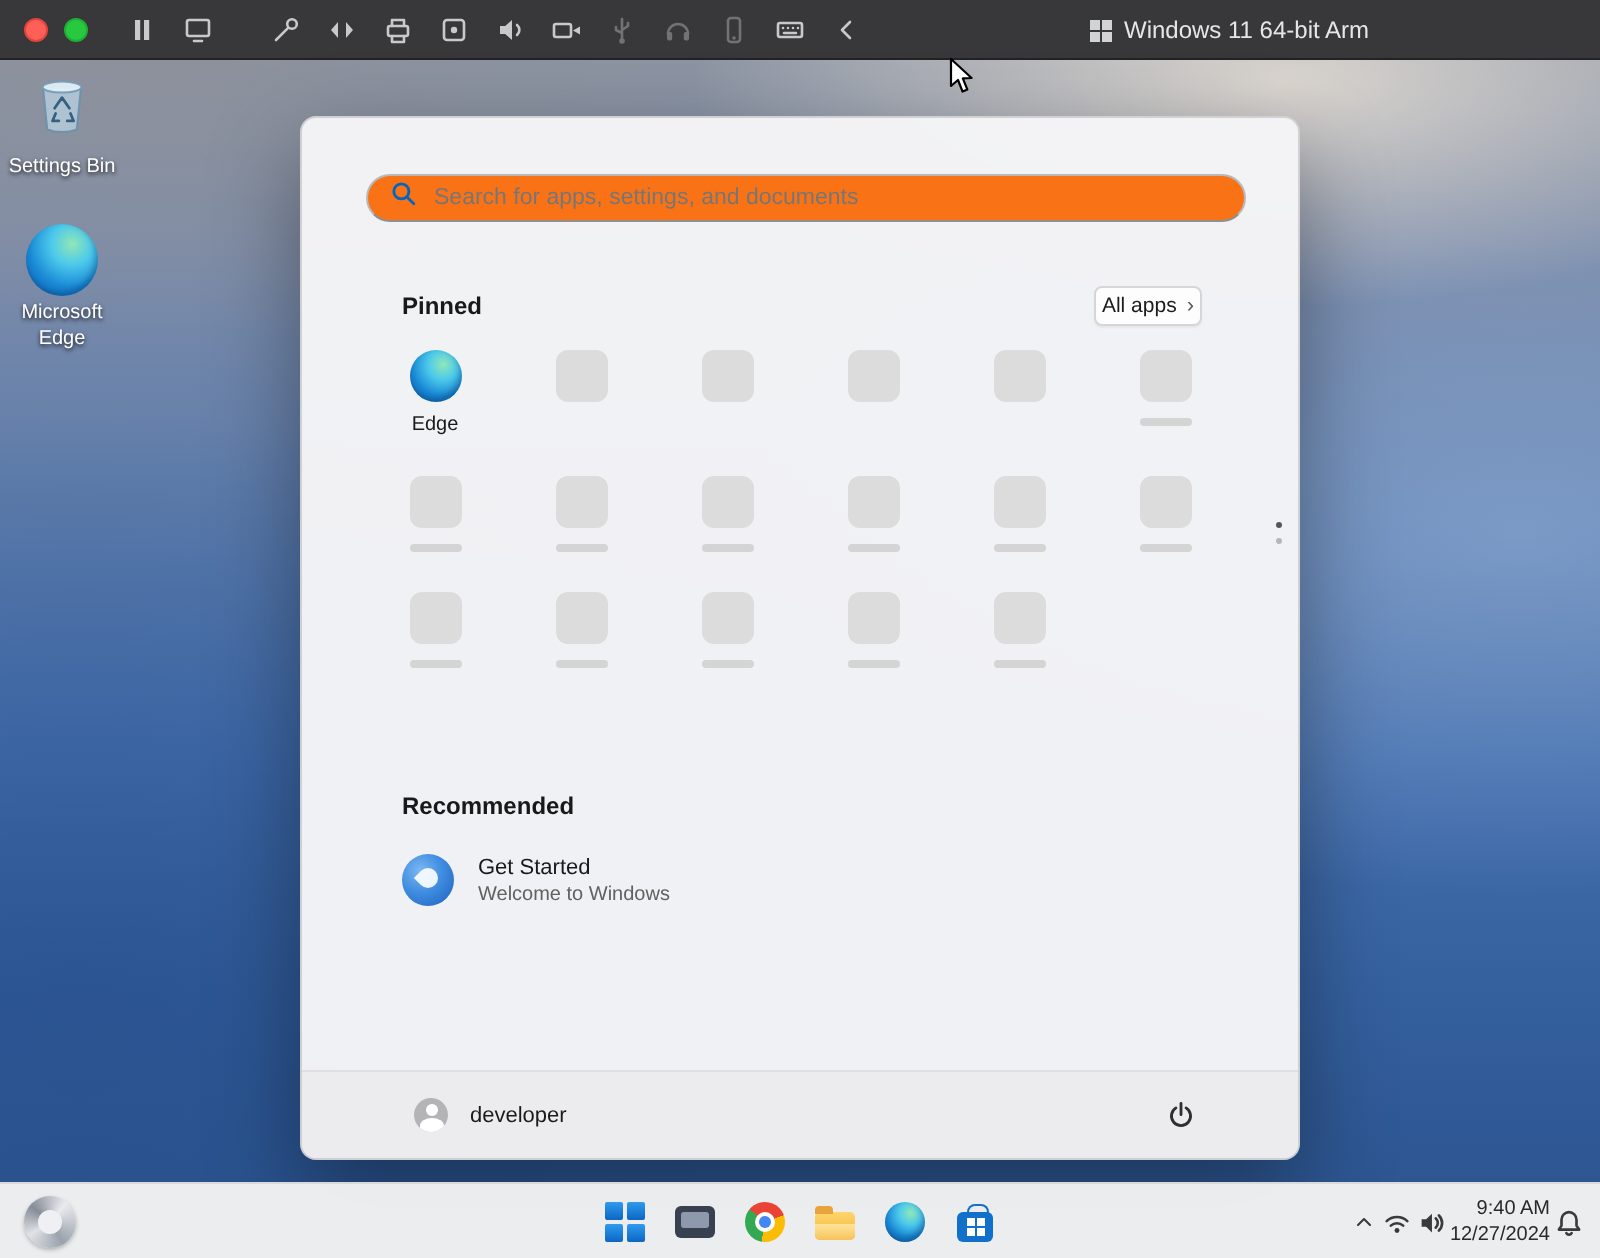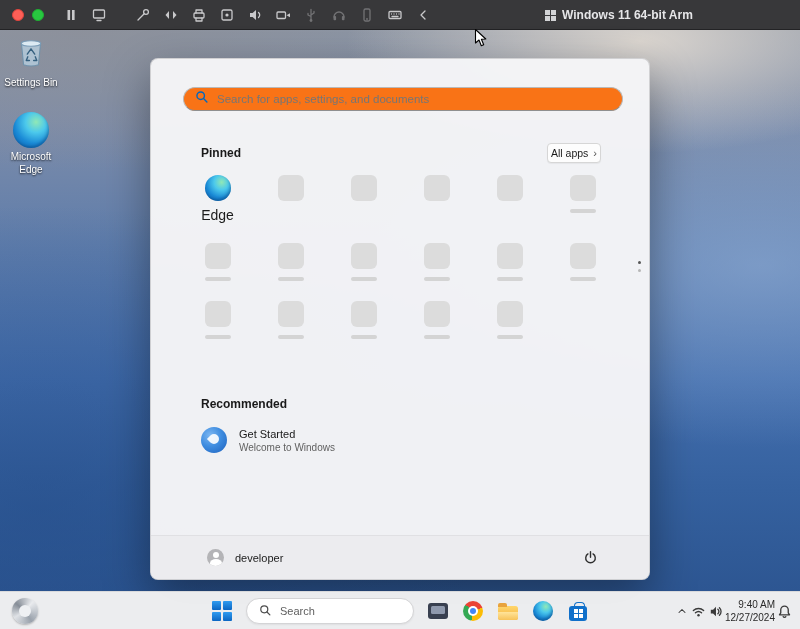"Windows 11 64-bit Arm" .vm-toolbar { font-weight: bold -> none }
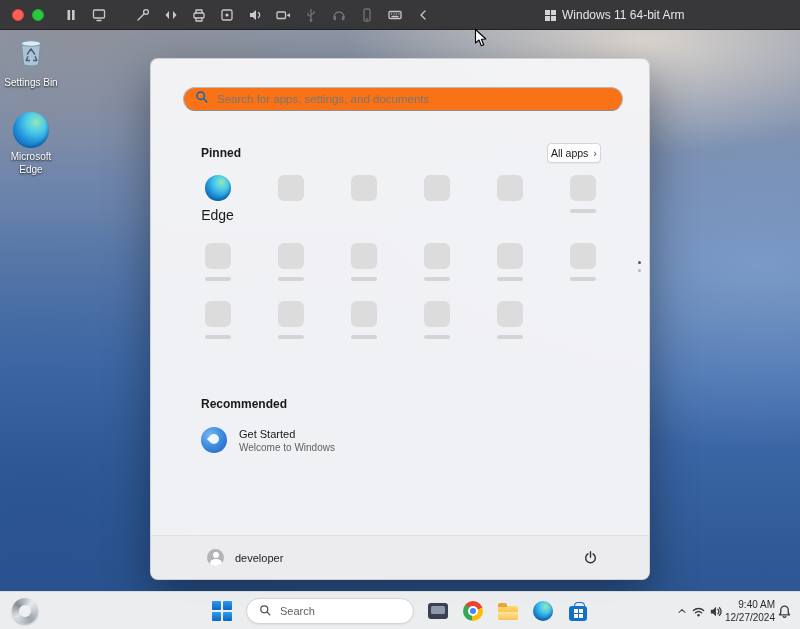"Edge" .tile-label { font-size: 14px -> 10px }
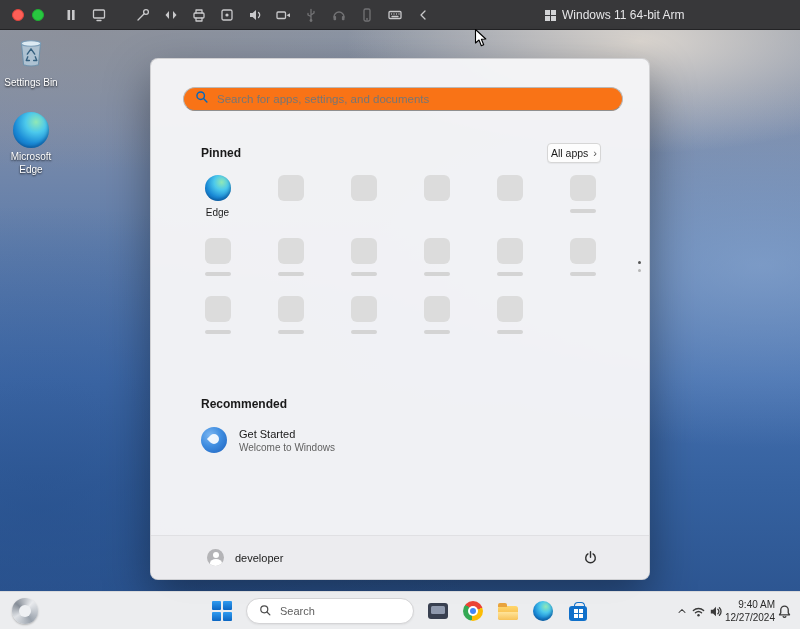"Search" span.tb-search { html: <span> <span> <svg> <circle></circle> <path></path> </svg> </span> <span>Search</span> </span> -> none }
